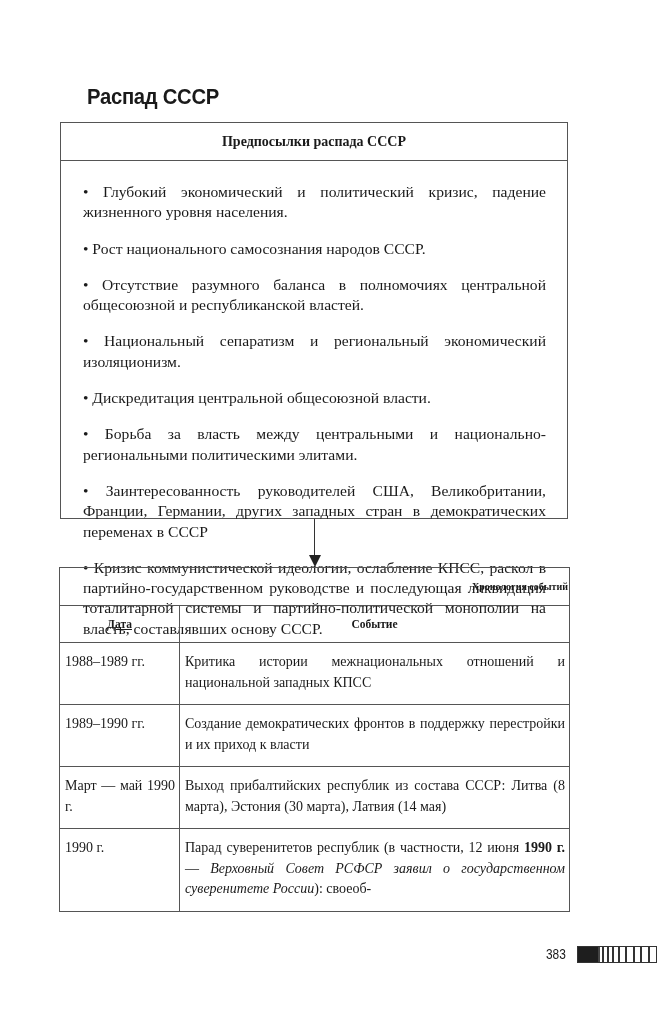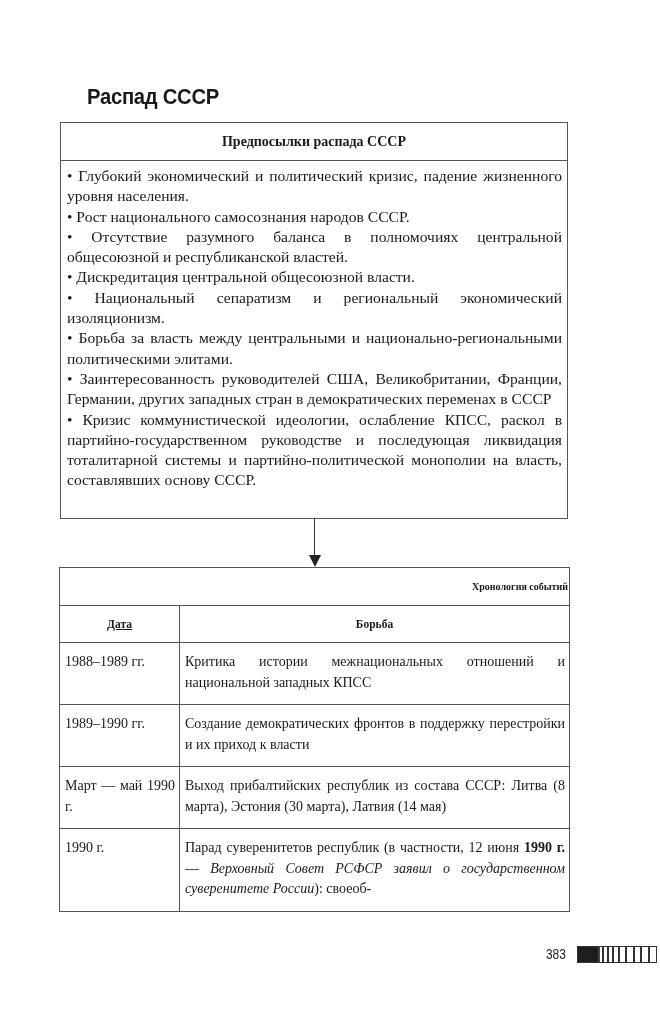"• Глубокий экономический и политический" .pre-item { margin: 0 -> 16px }
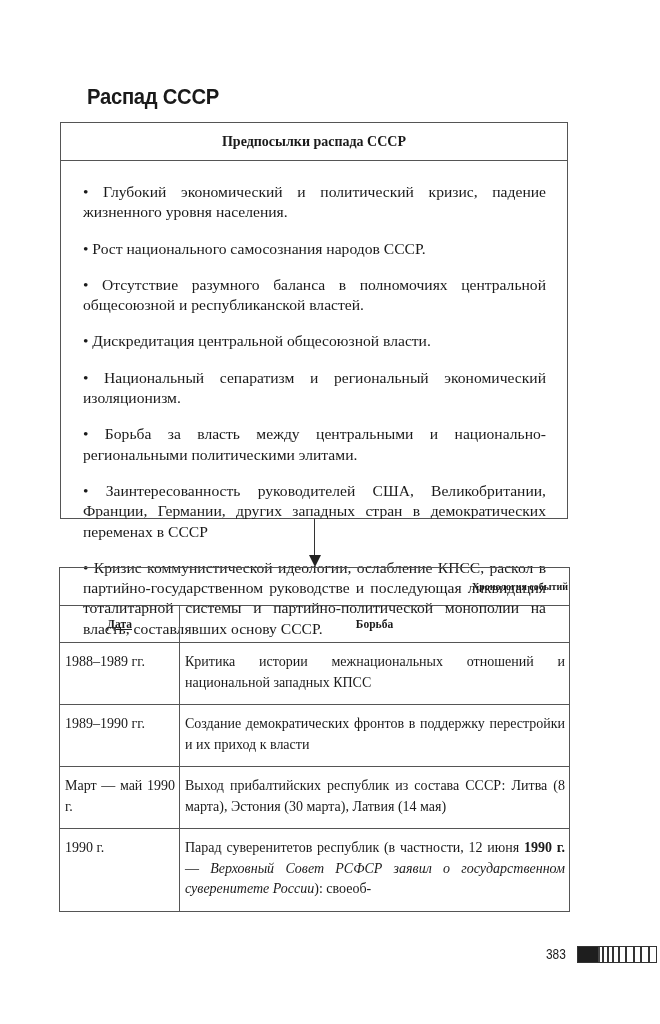"• Дискредитация центральной общесоюзной" p.pre-item { order: before "• Национальный сепаратизм и региональный" -> after "• Национальный сепаратизм и региональный" }
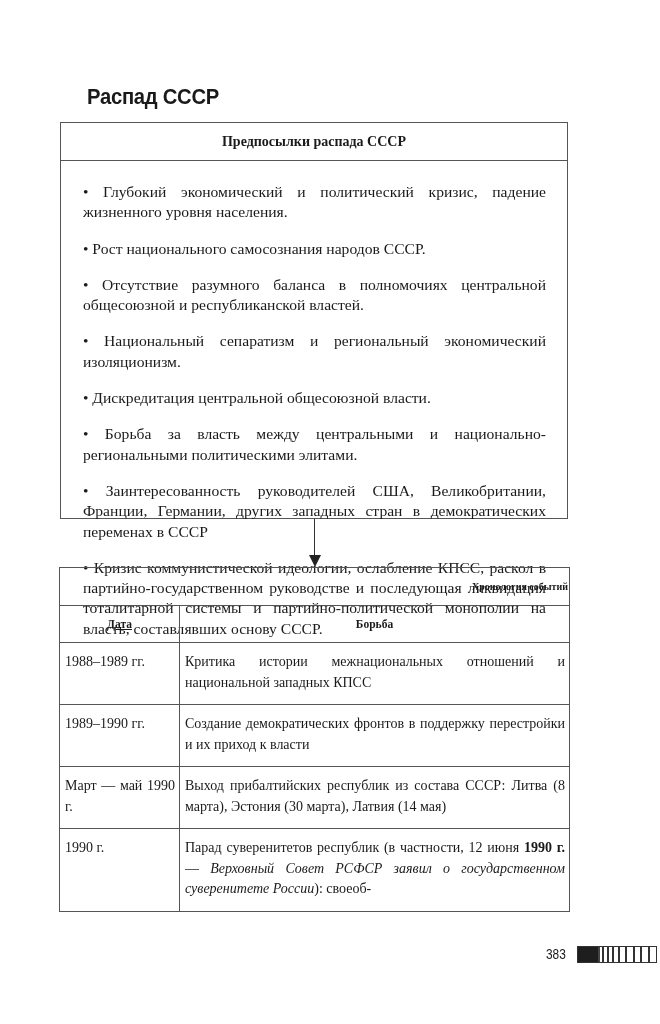"Борьба" th.colhead { text: Борьба -> Событие }
